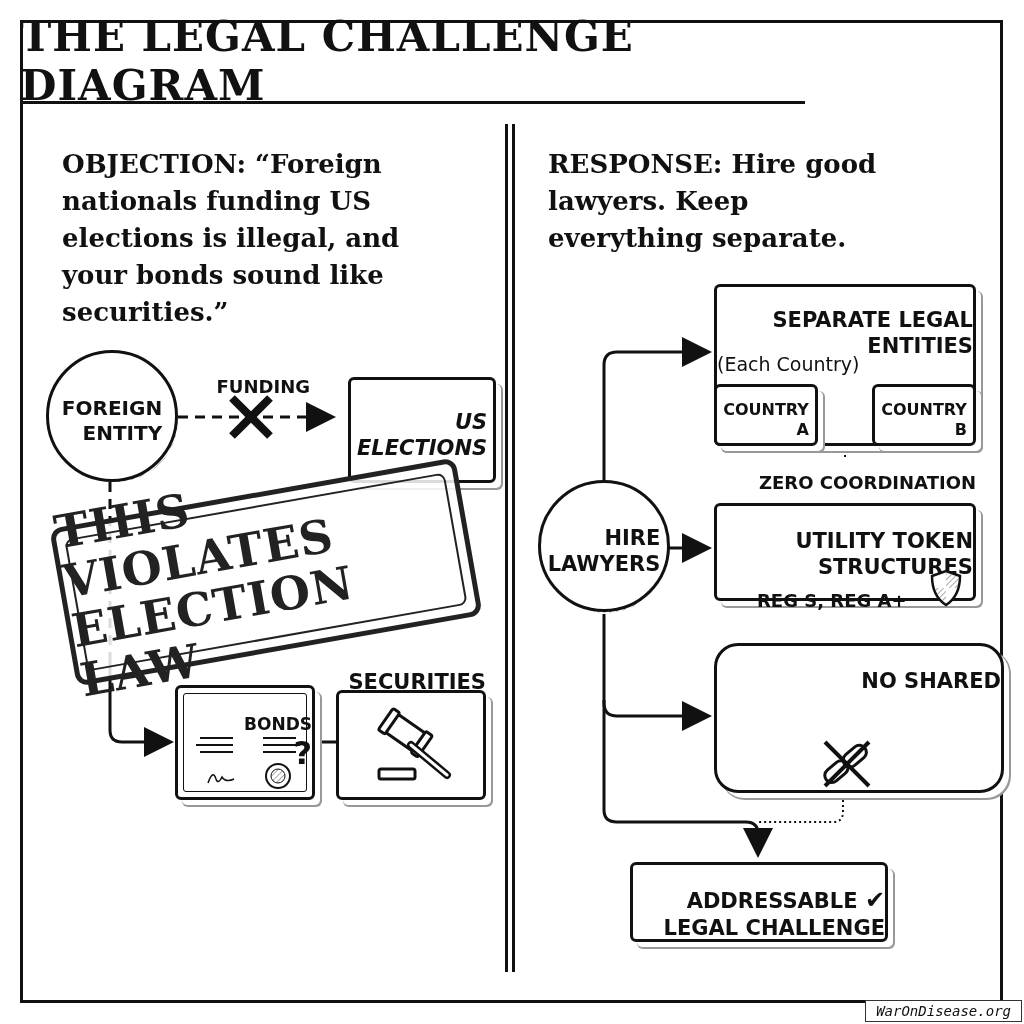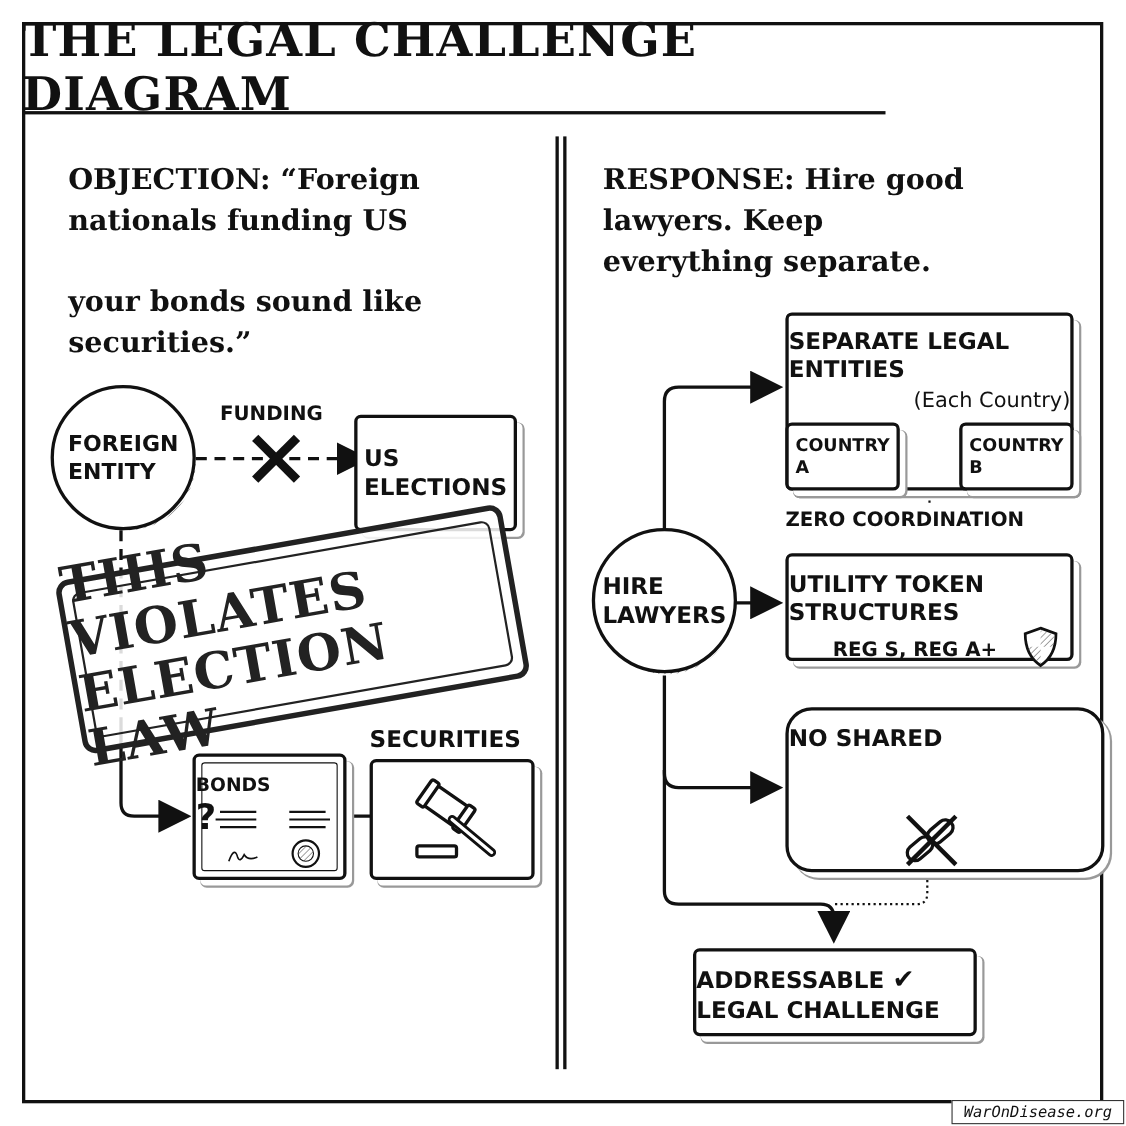"elections is illegal, and" span { html: none -> <span>elections is illegal, and</span> }
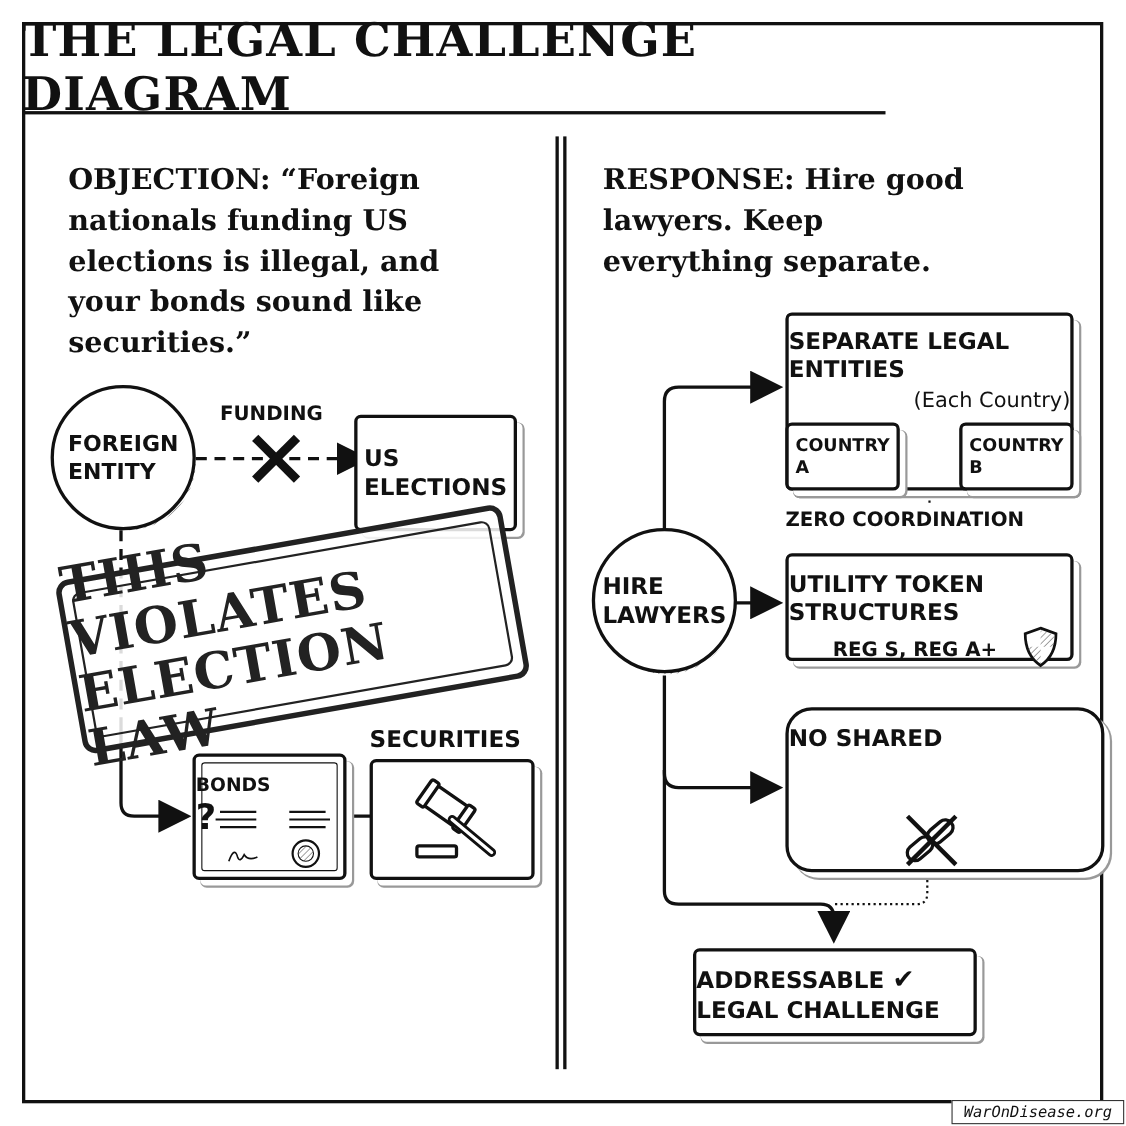"SEPARATE LEGAL" .lbl { margin-top: none -> 10px; text-align: left -> right }
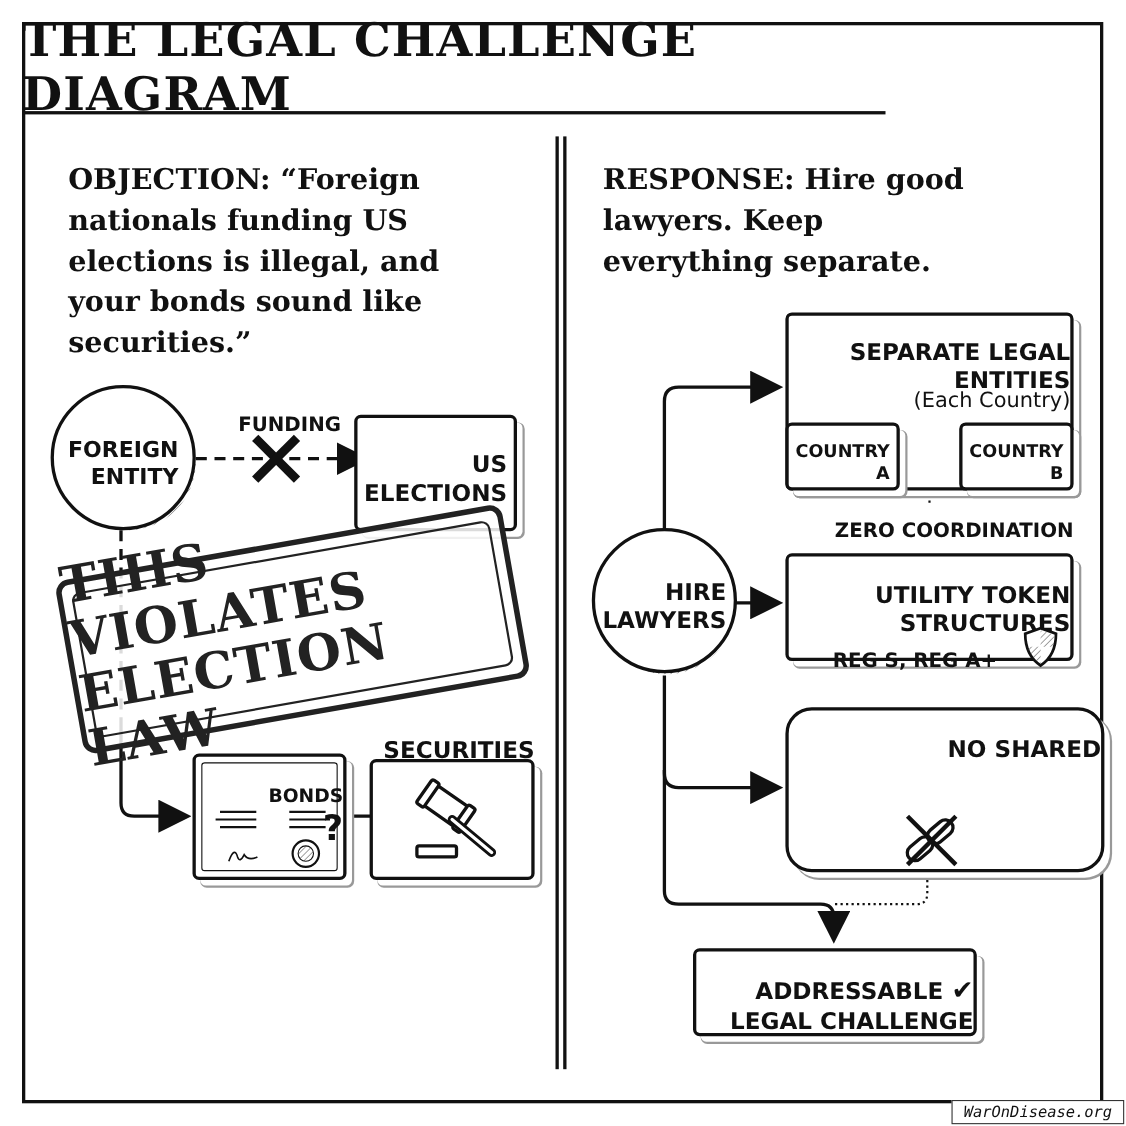"(Each Country)" div { text-align: right -> left }
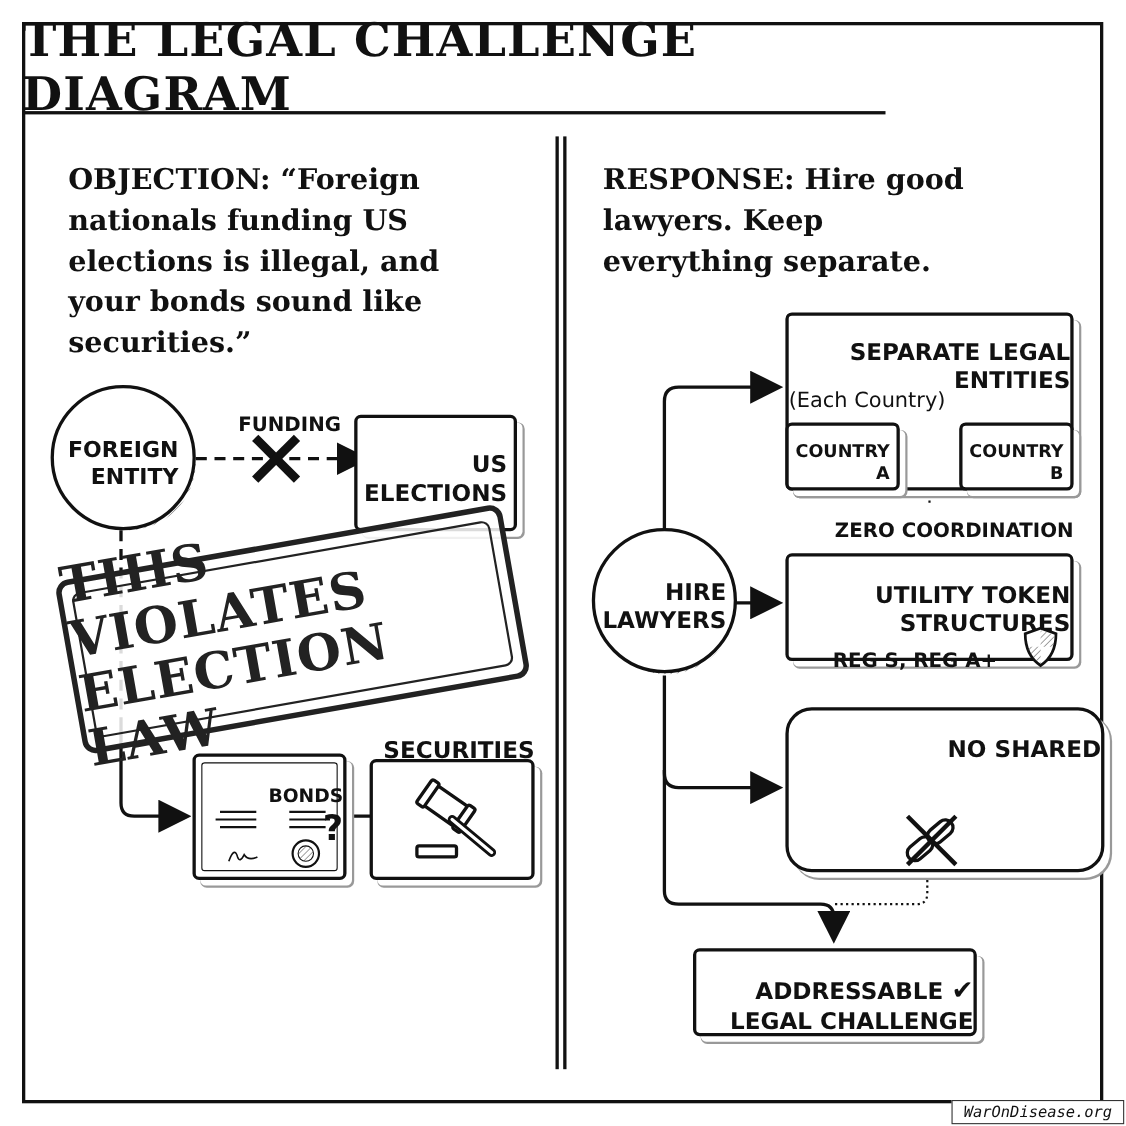"US" div.box { font-style: none -> italic; left: 322px -> 348px }
